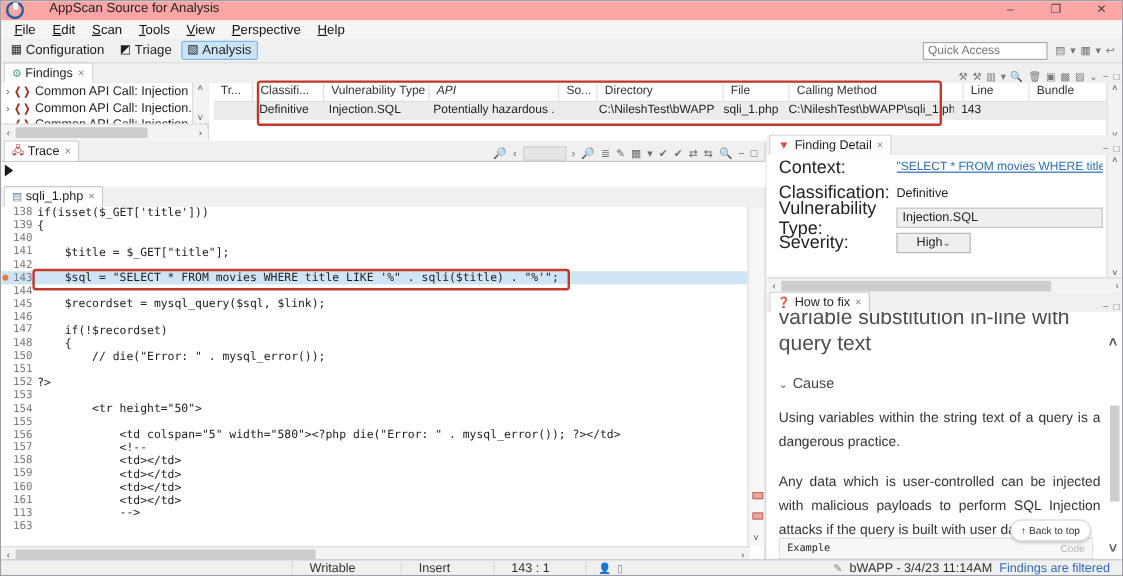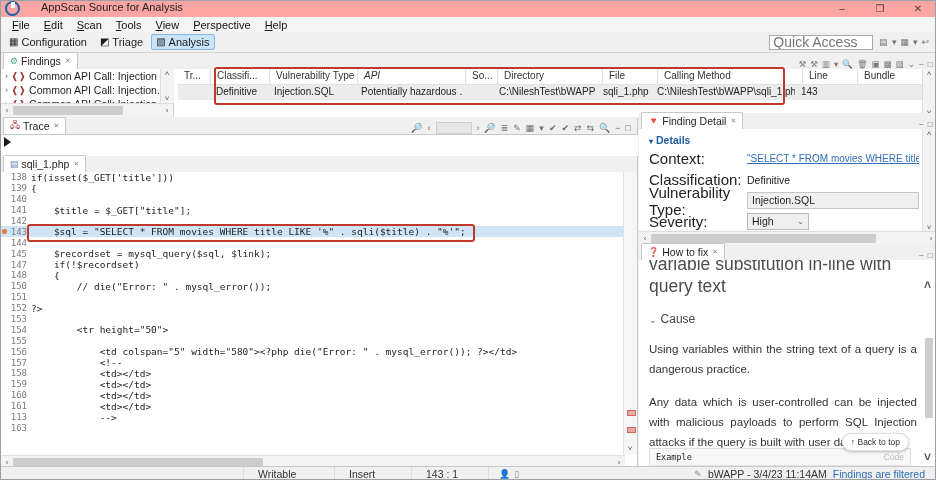"Quick Access" .quick-access input { font-size: 14px -> 10px }
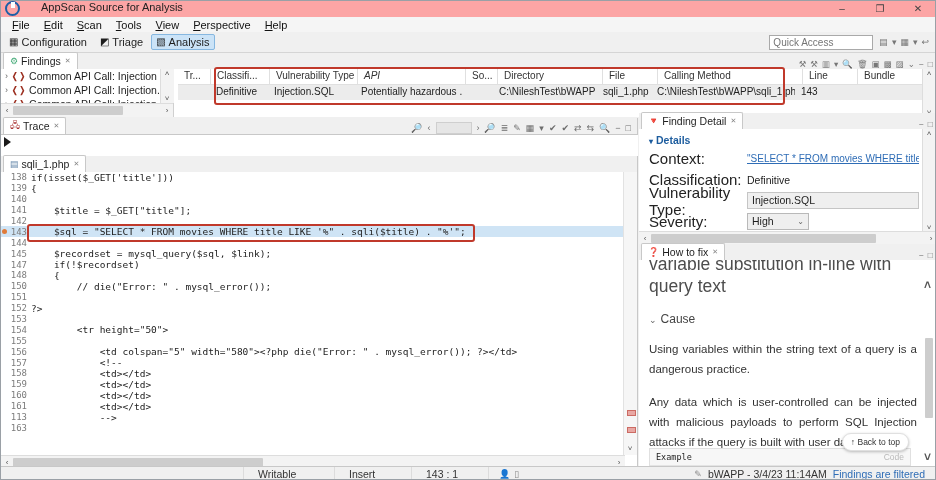"▾ Details" div.fd-section { html: <div> <span>▾</span><span>Details</span> </div> -> none }
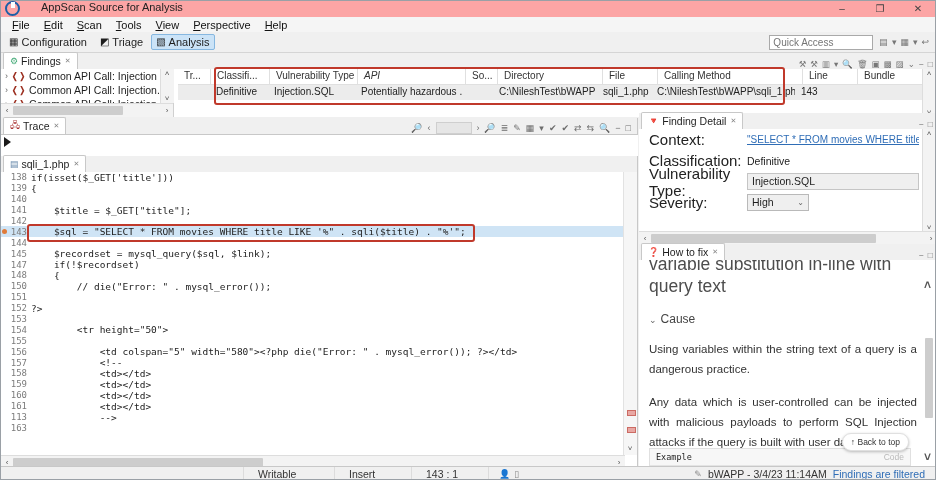"High" .fd-select { justify-content: space-between -> center }
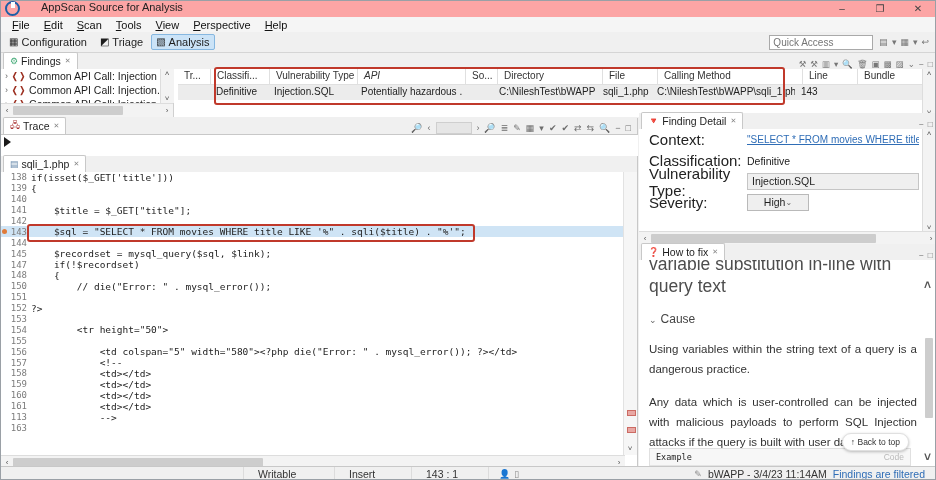"146" div.code-row { html: none -> <div> <span>146</span> <span></span> </div> }
